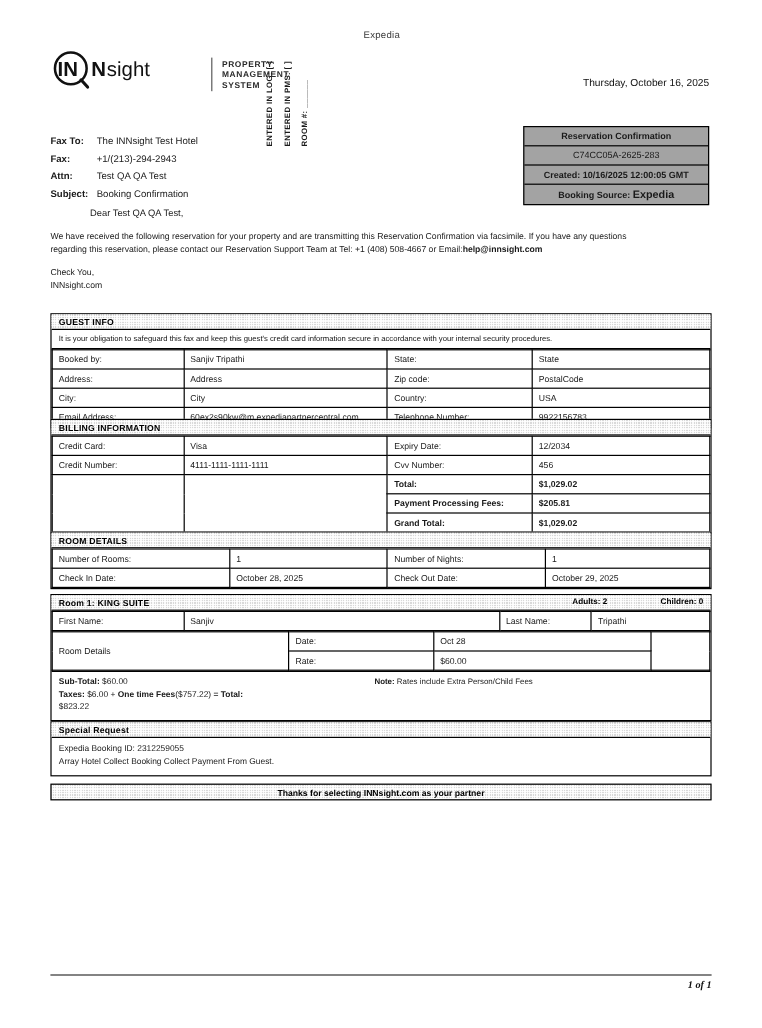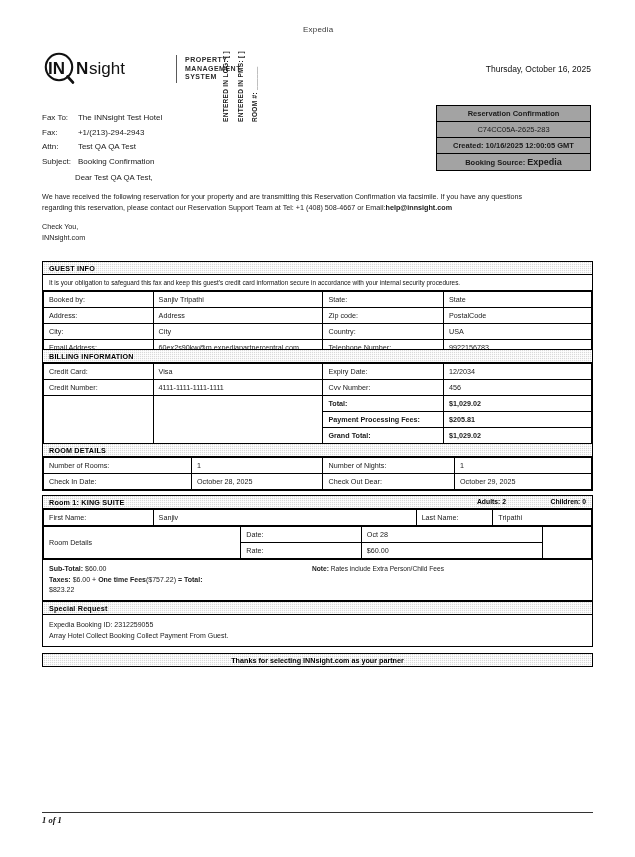"IN" .logo-block { align-items: center -> flex-end; top: 52px -> 42px }
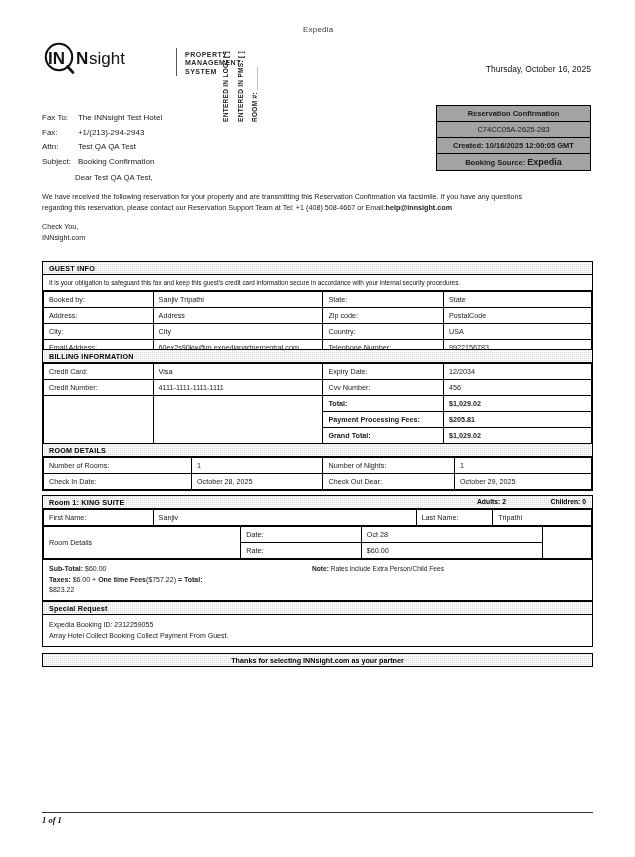"Fax To:" .faxto td.k { font-weight: normal -> bold }
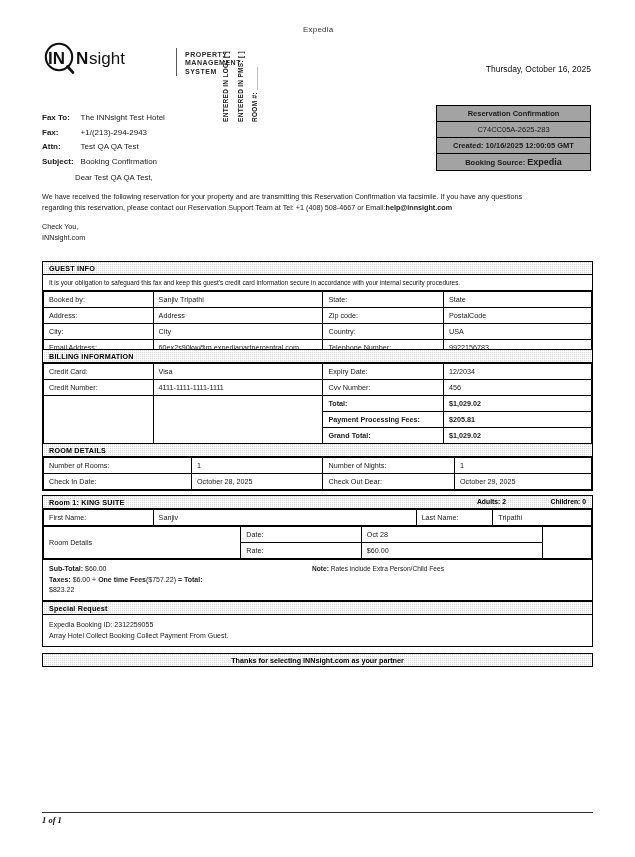"Check Out Dear:" td.lbl { text: Dear -> Date }
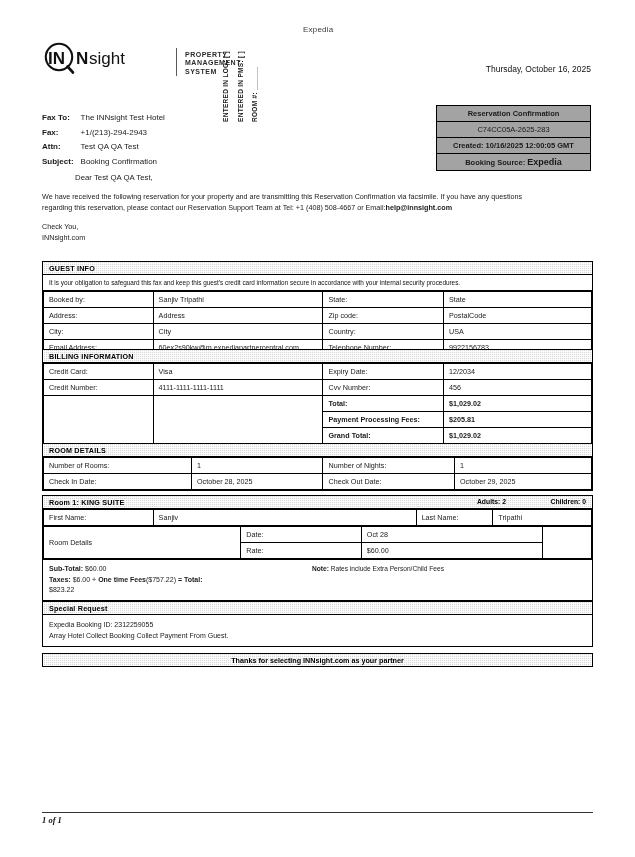"1 of 1" .footer .pg { text-align: left -> right }
